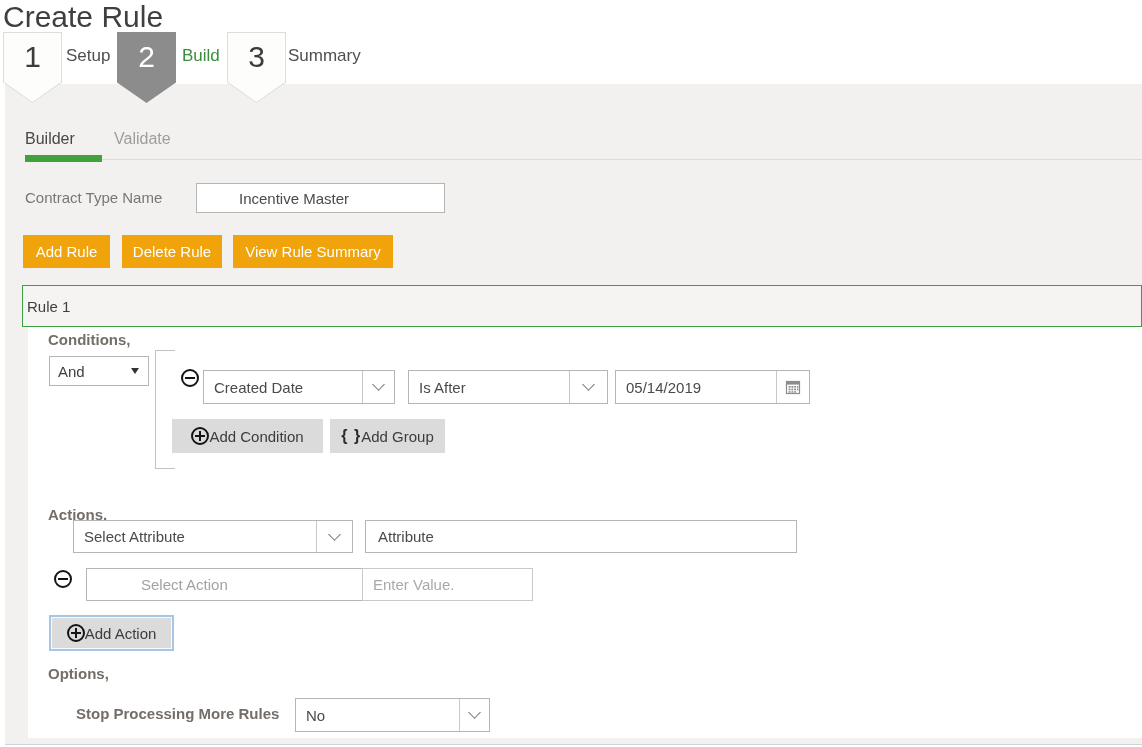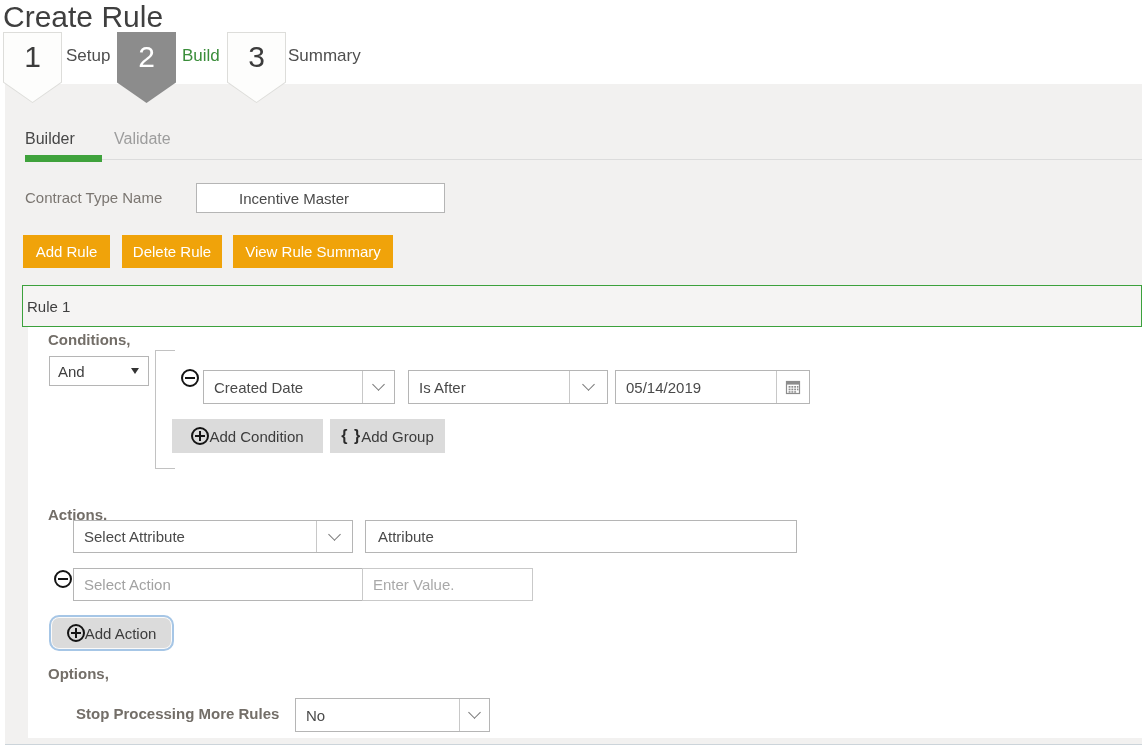"Select Action" div.dropdown { left: 73px -> 86px; padding-left: none -> 44px }
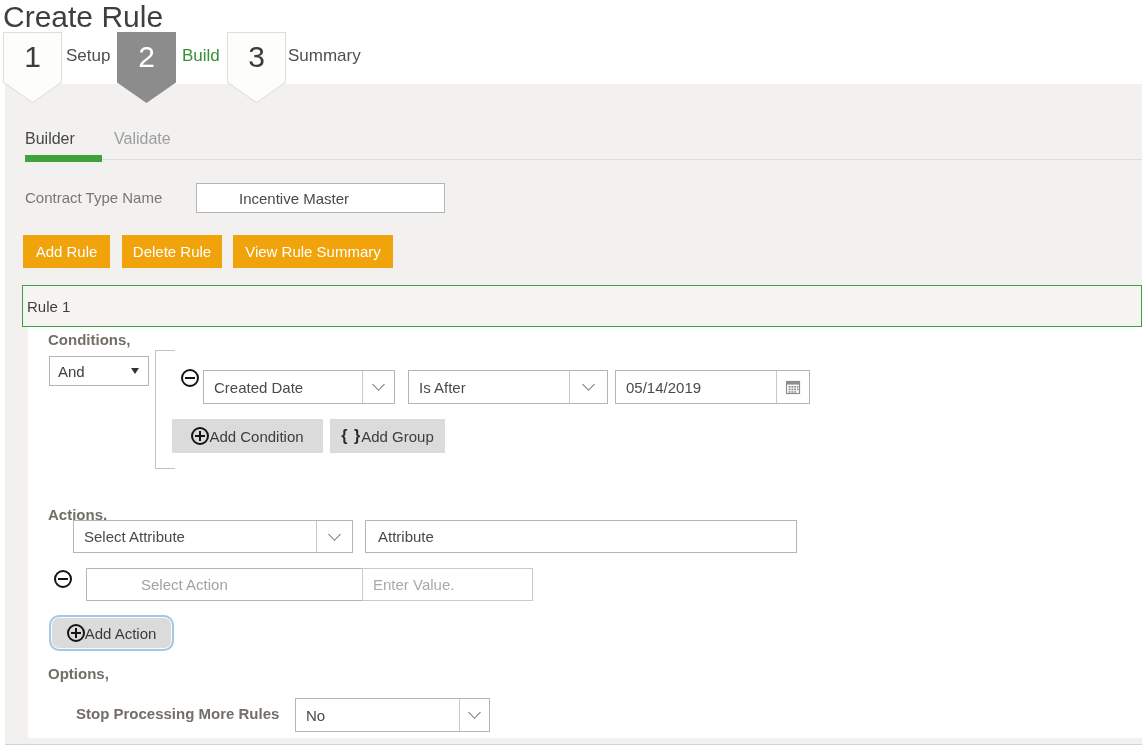"Add Action" button.btn-gray { border-radius: 10px -> none }
